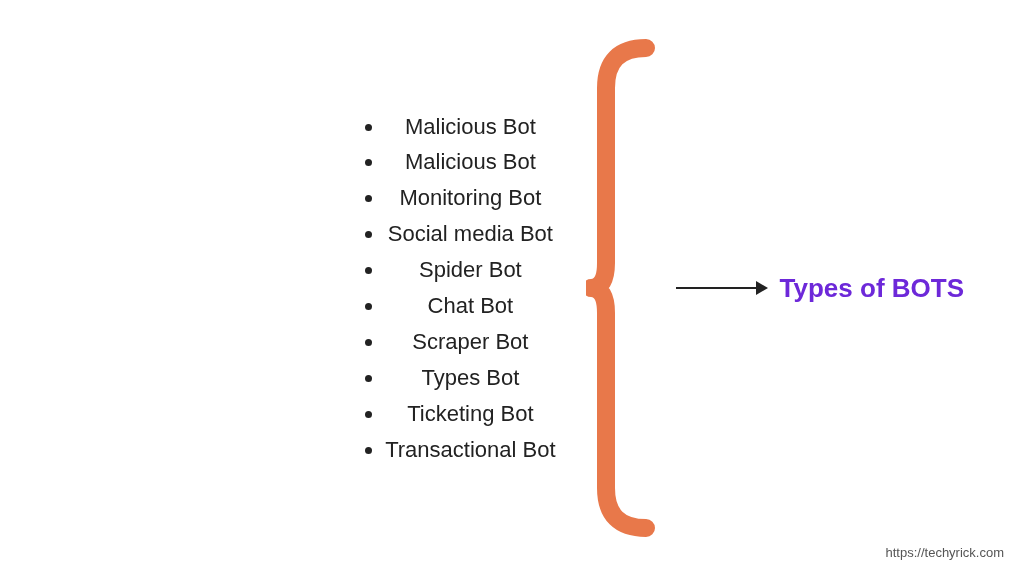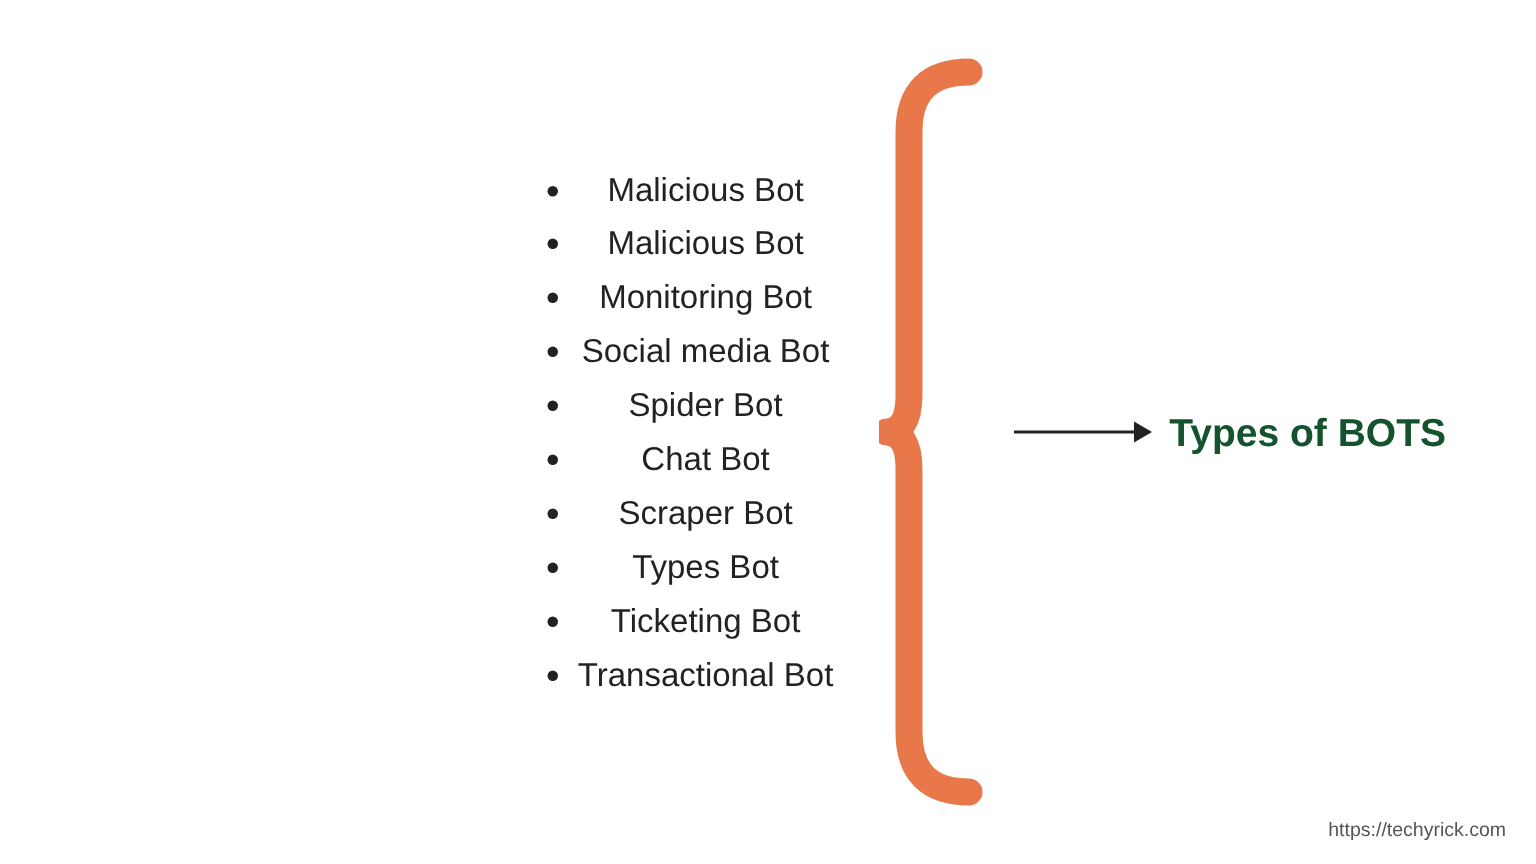"Types of BOTS" .types-label { color: #14532d -> #6d28d9 }
